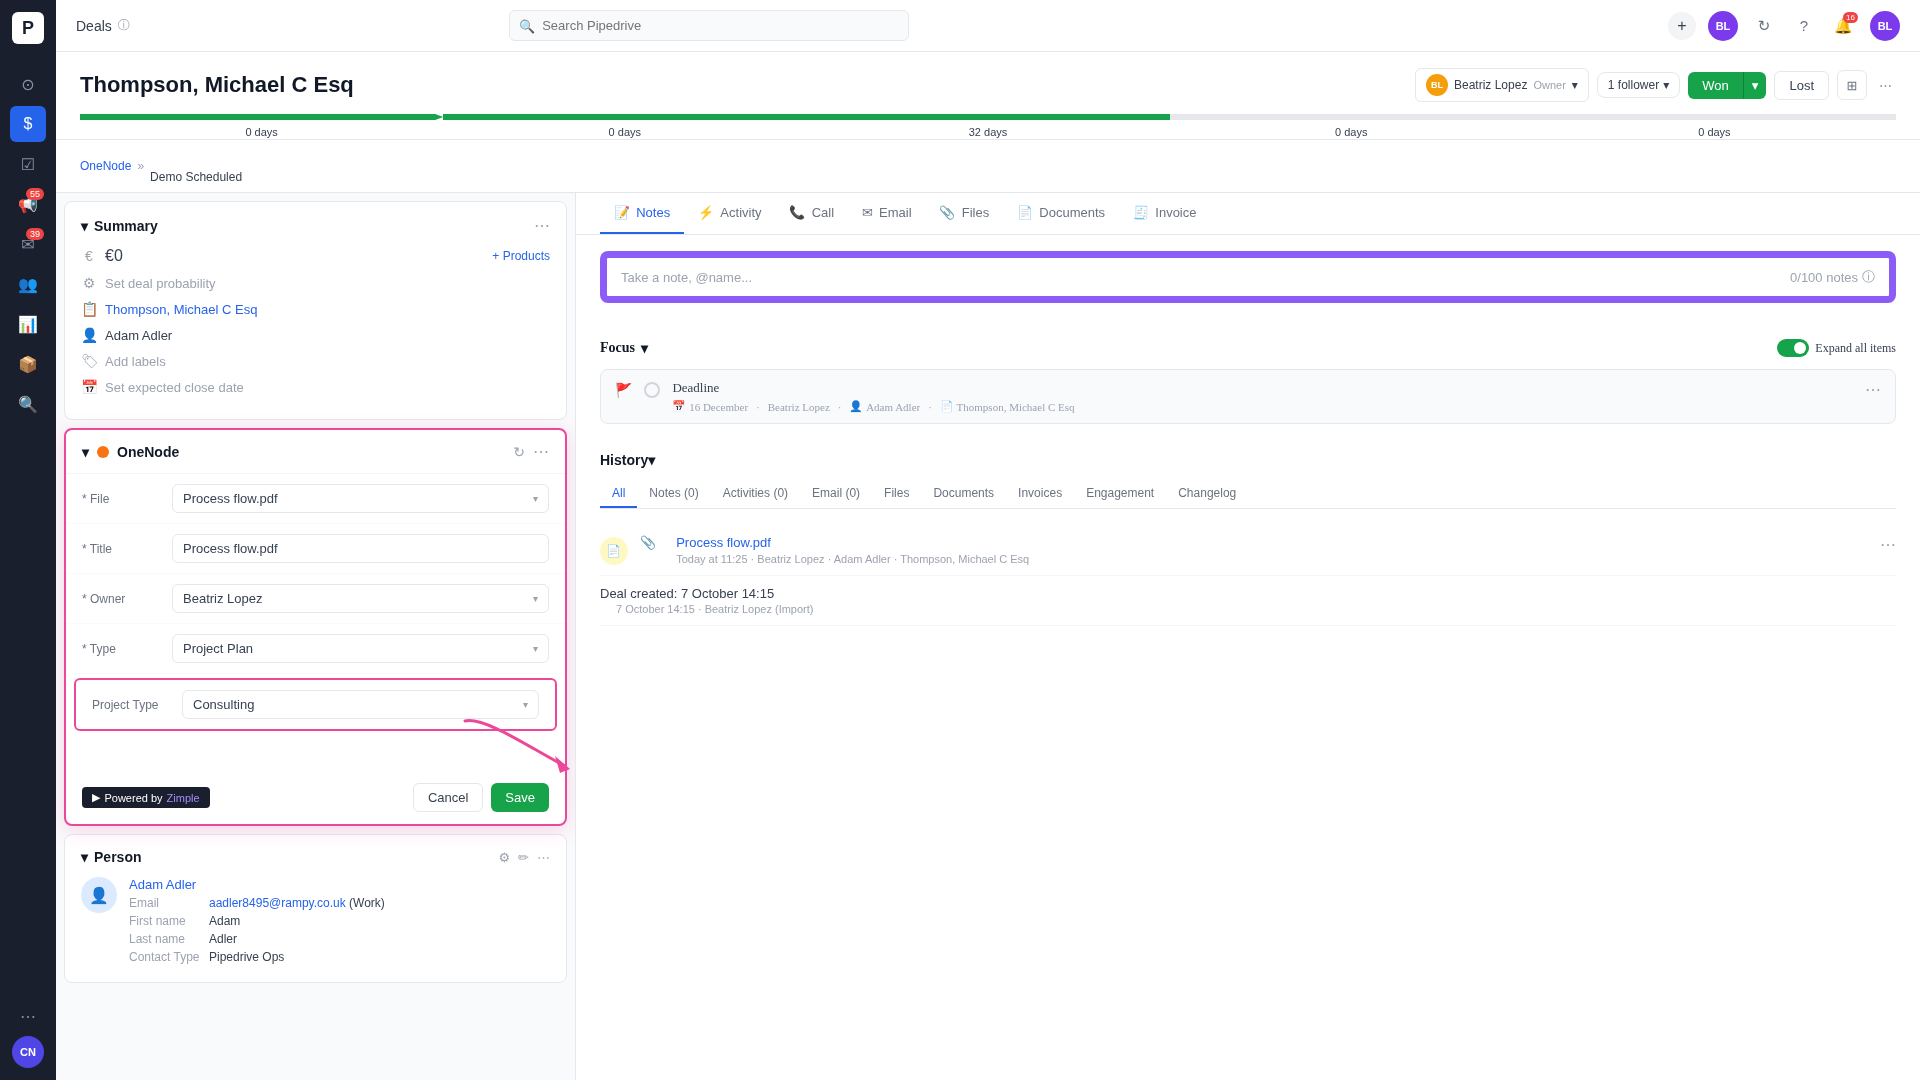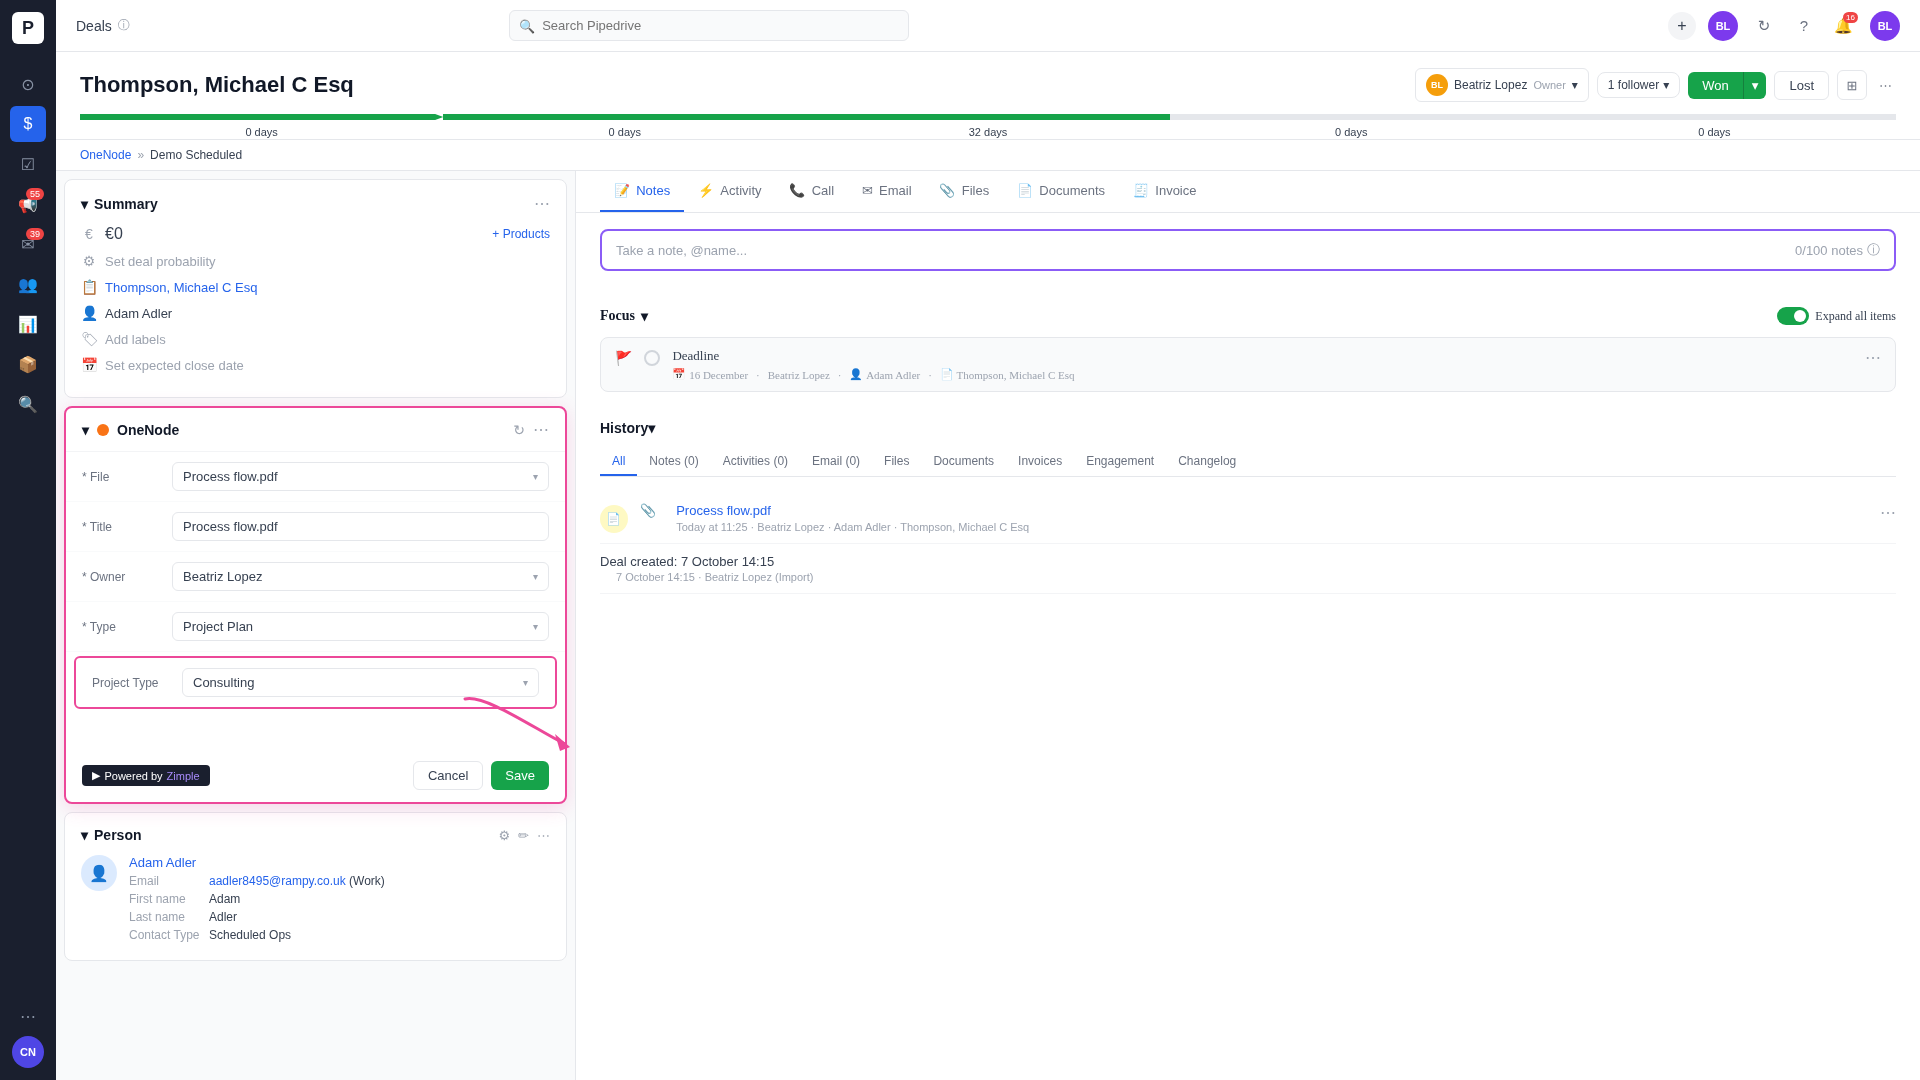"Demo Scheduled" .breadcrumb-current { margin-top: none -> 22px }
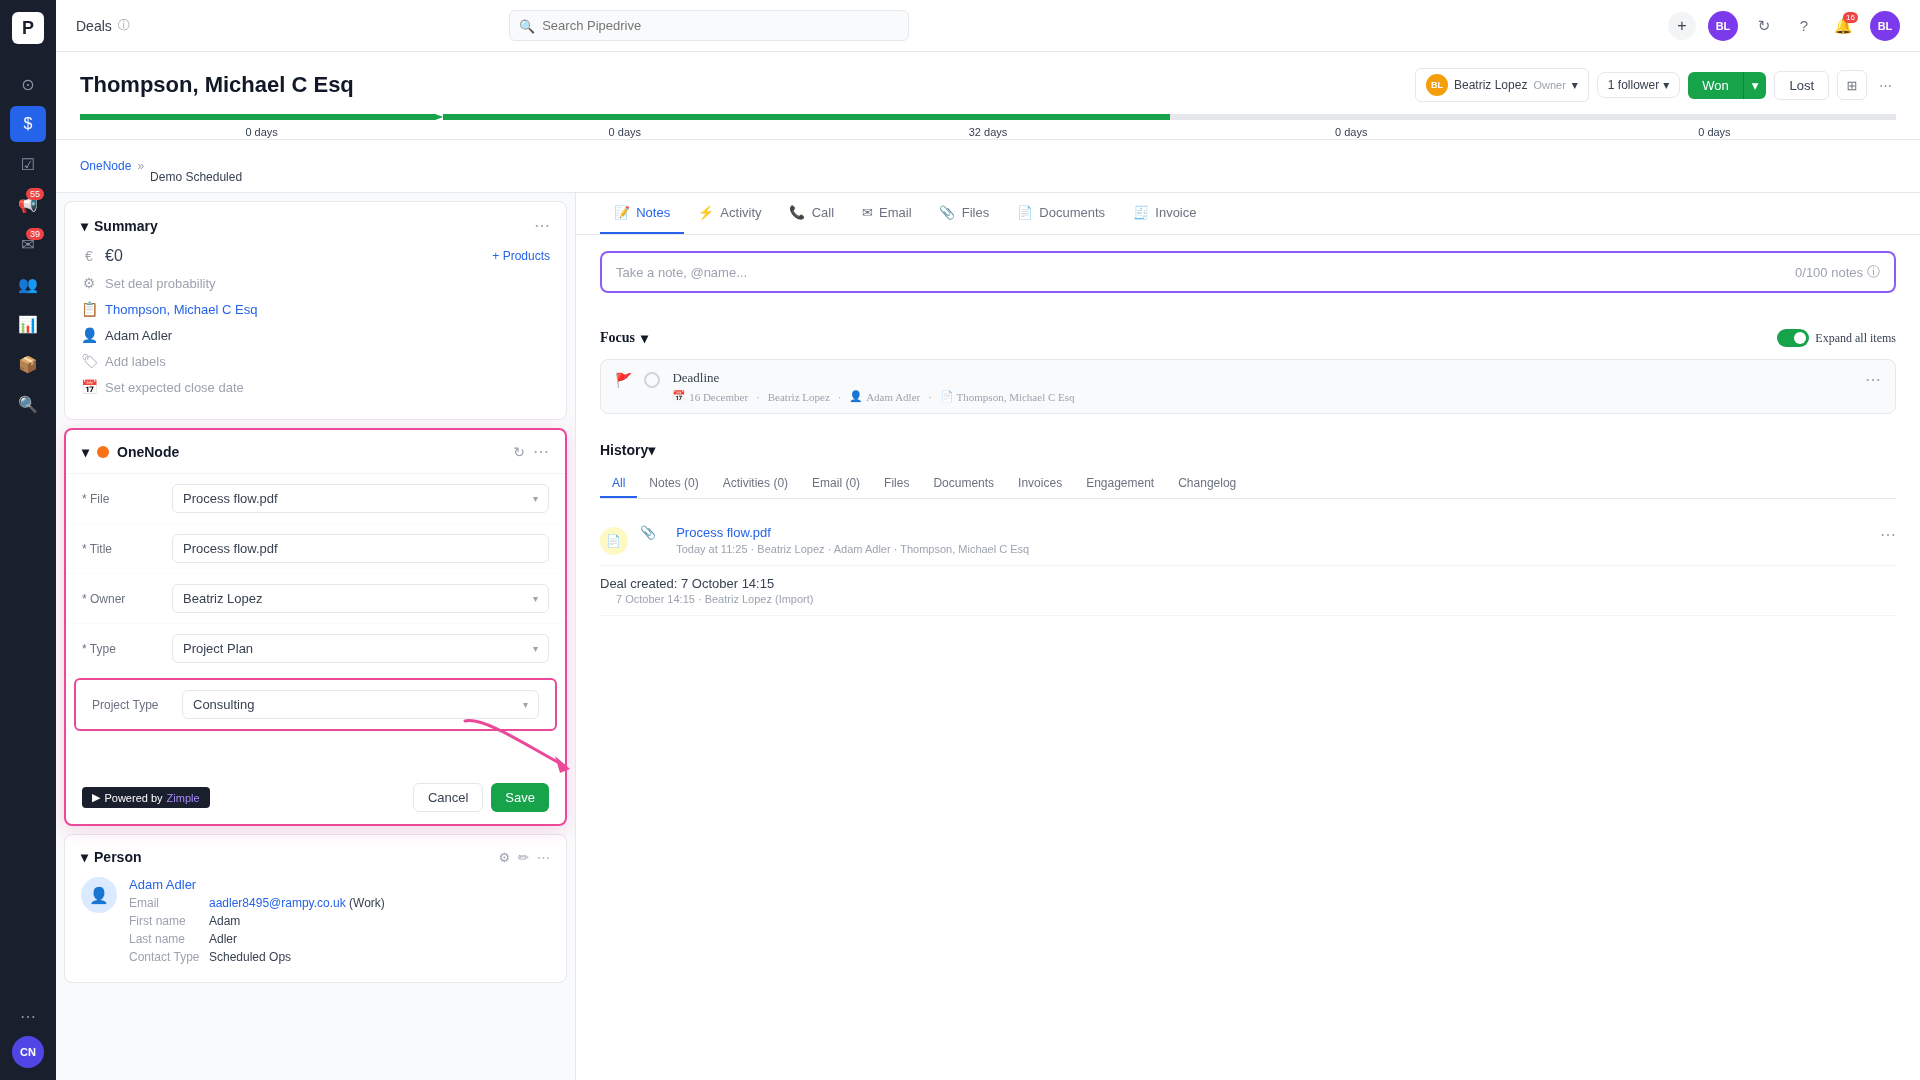"Take a note, @name..." .note-input-wrapper { border: 2px solid #8b5cf6 -> 7px solid #8b5cf6 }
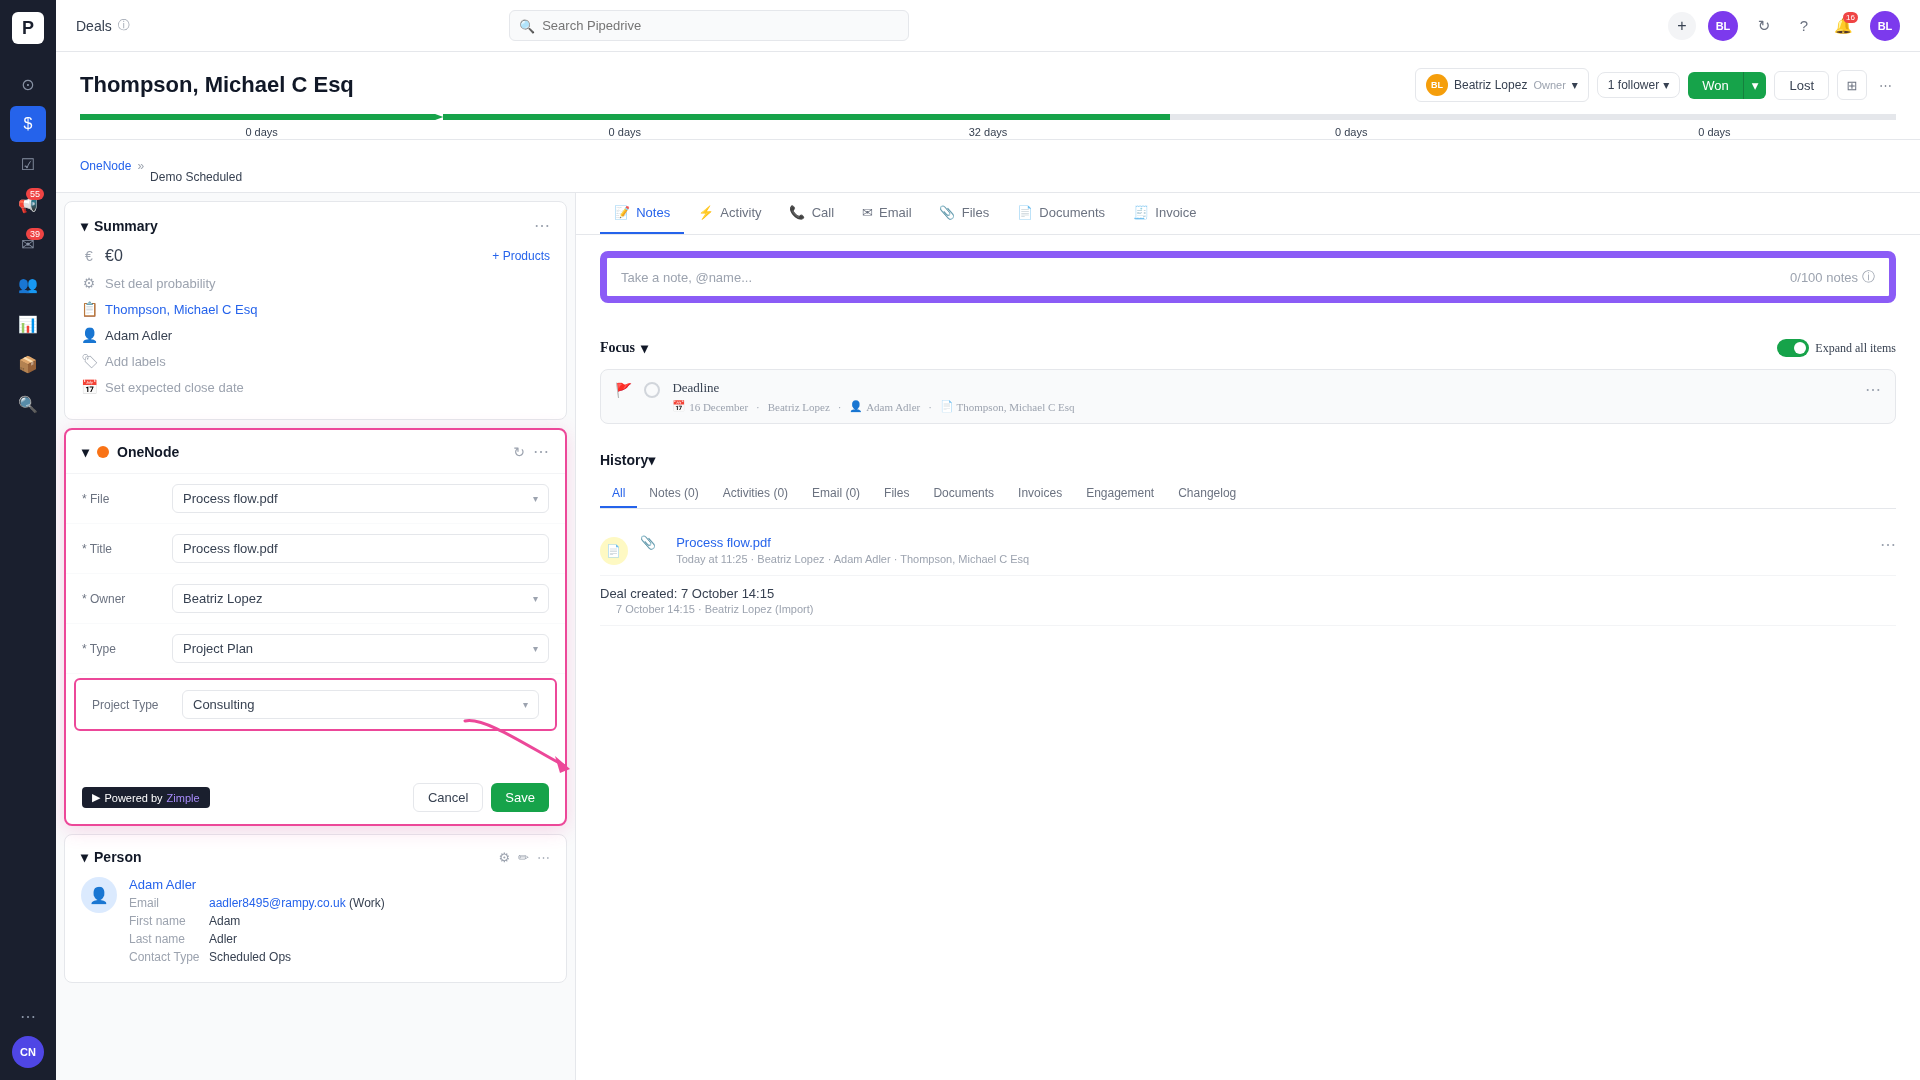"Scheduled Ops" span { text: Scheduled -> Pipedrive }
